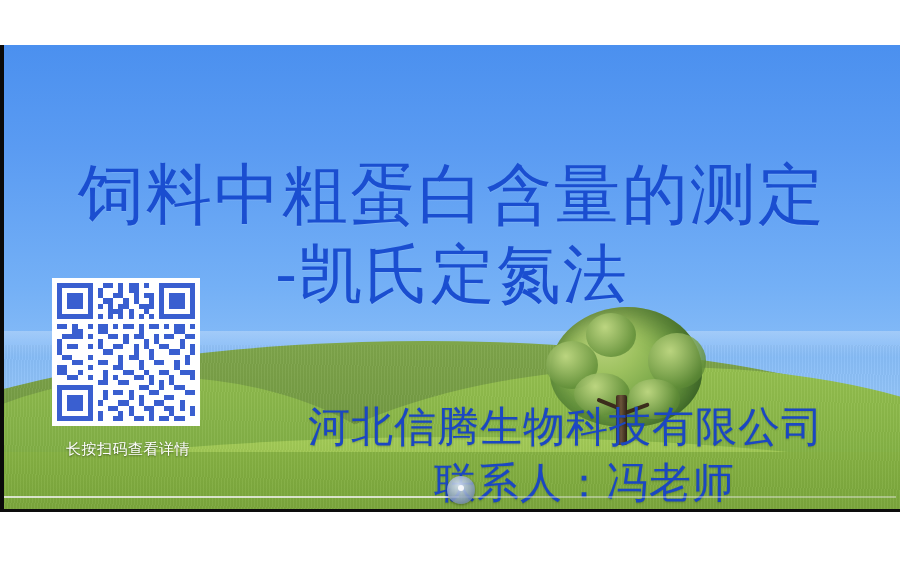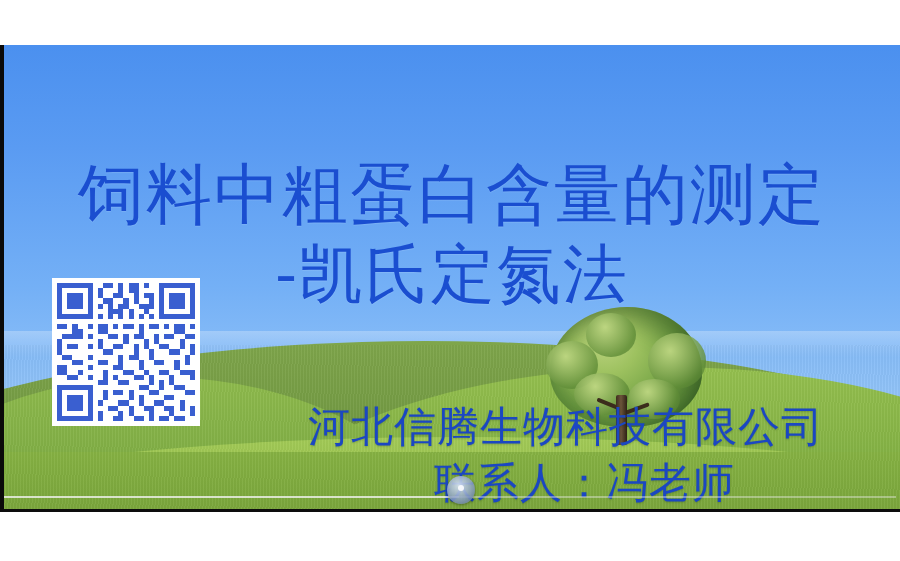"长按扫码查看详情" div { html: none -> <div>长按扫码查看详情</div> }
